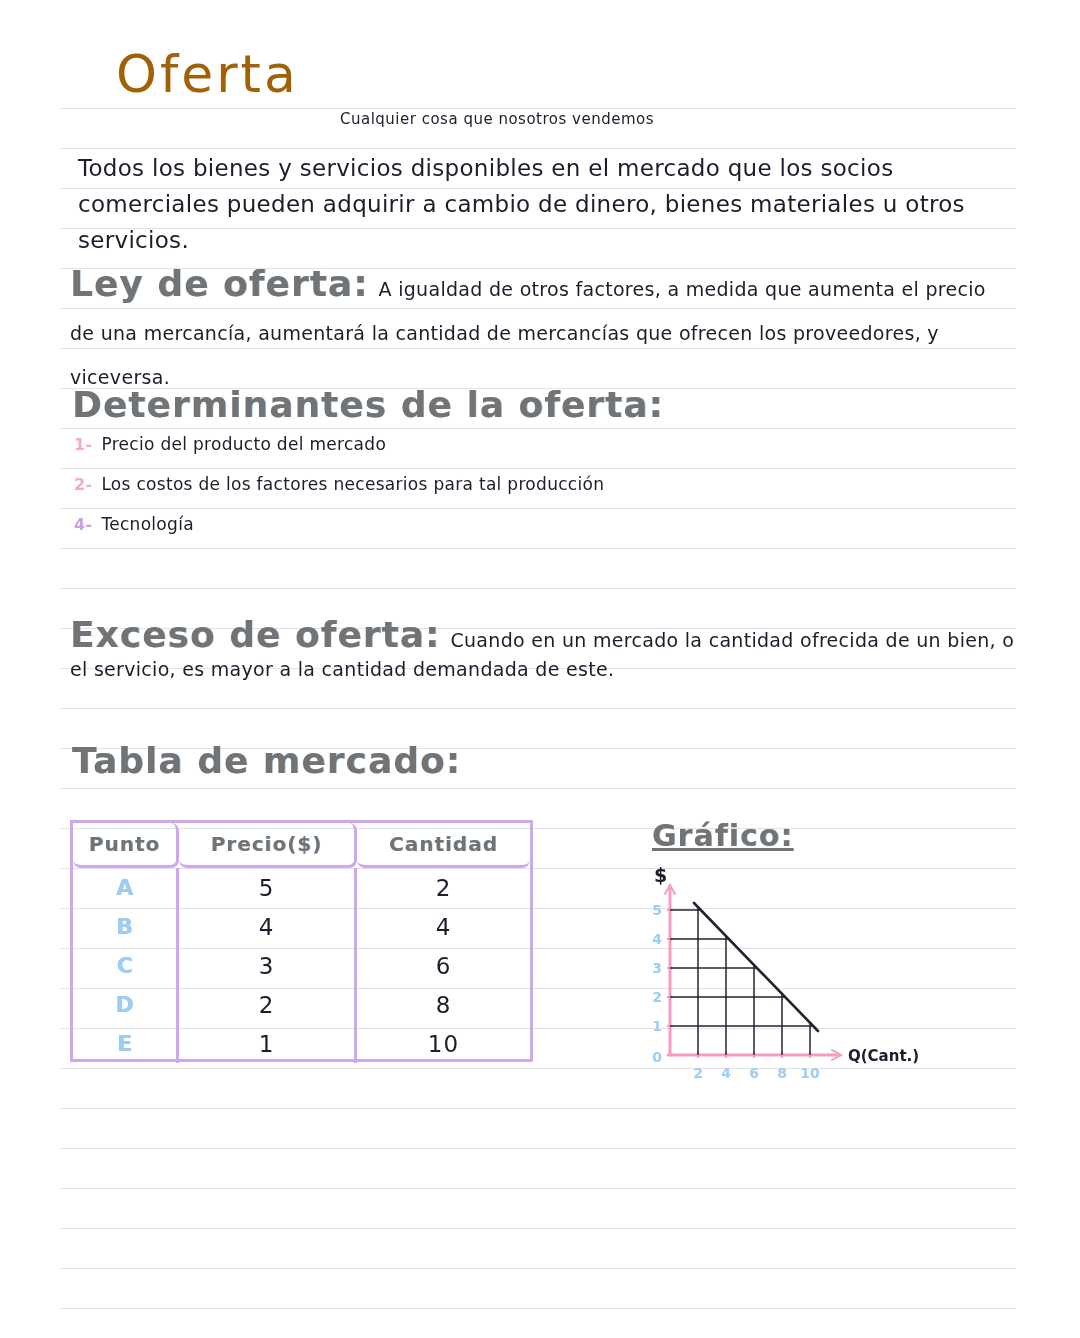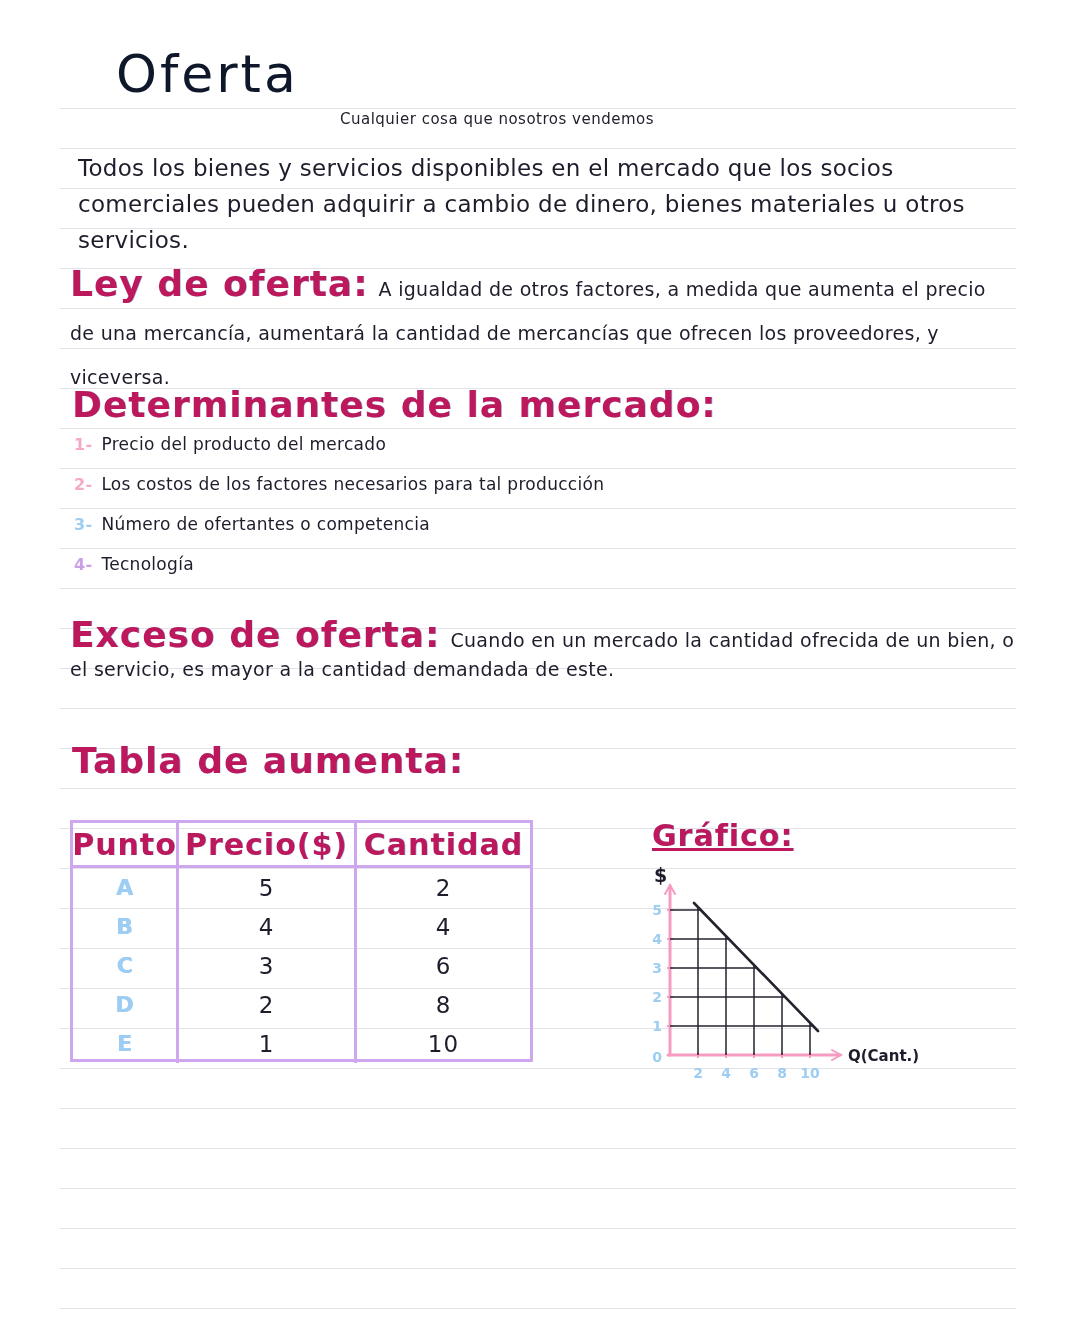"Oferta" .title { color: #0f172a -> #a16207 }
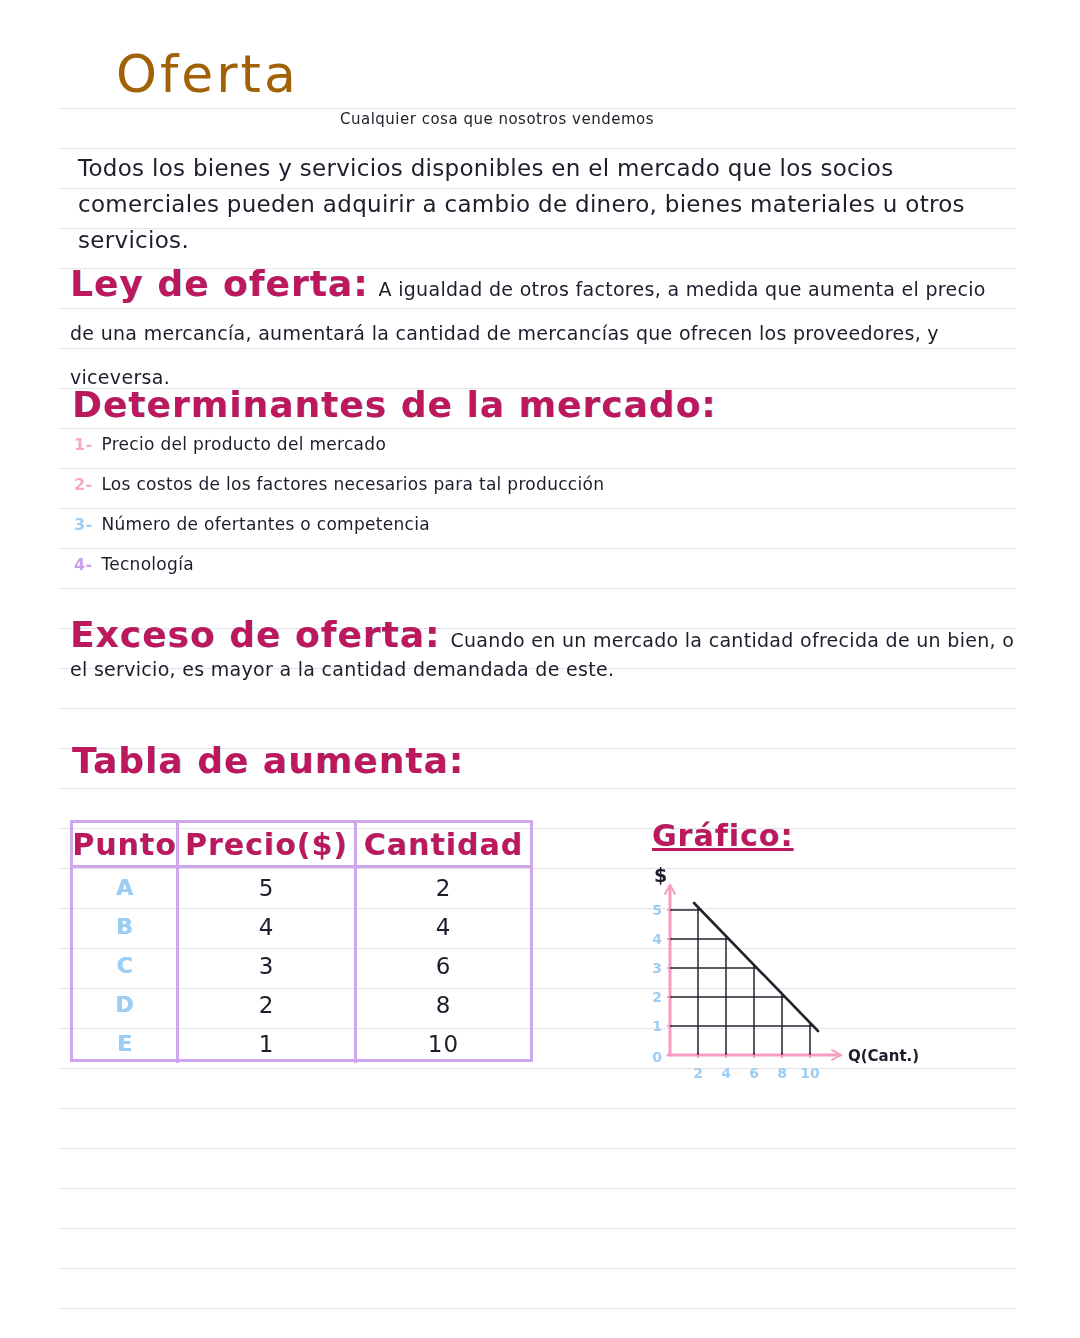"Ley de oferta:" .heading-blue { color: #be185d -> #737373 }
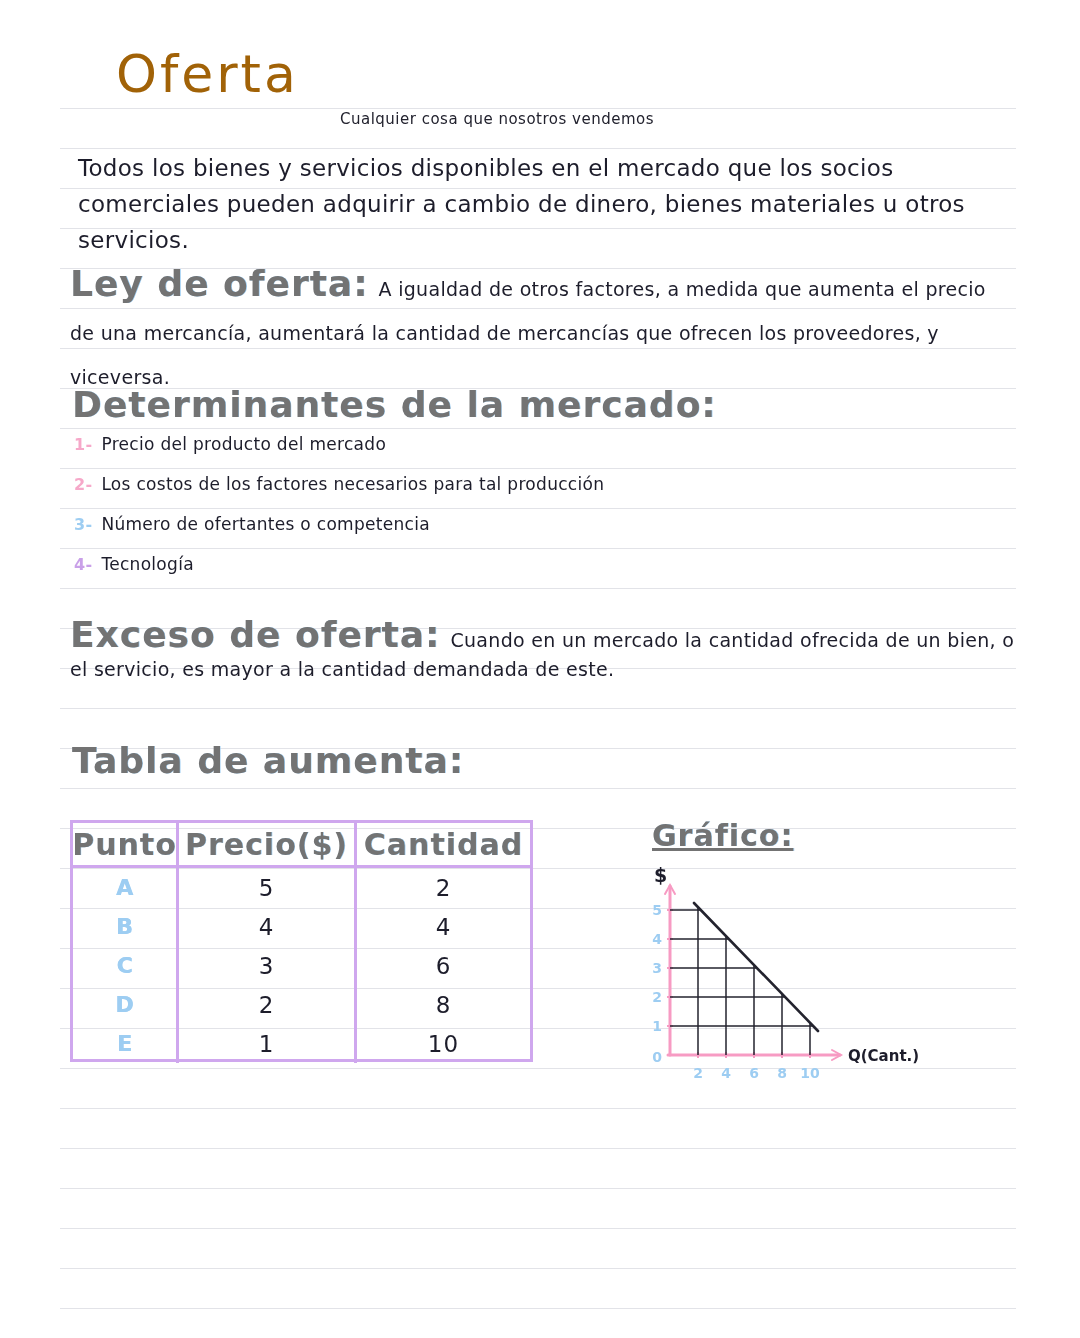"Determinantes de la mercado:" h2.det-heading { text: mercado -> oferta }
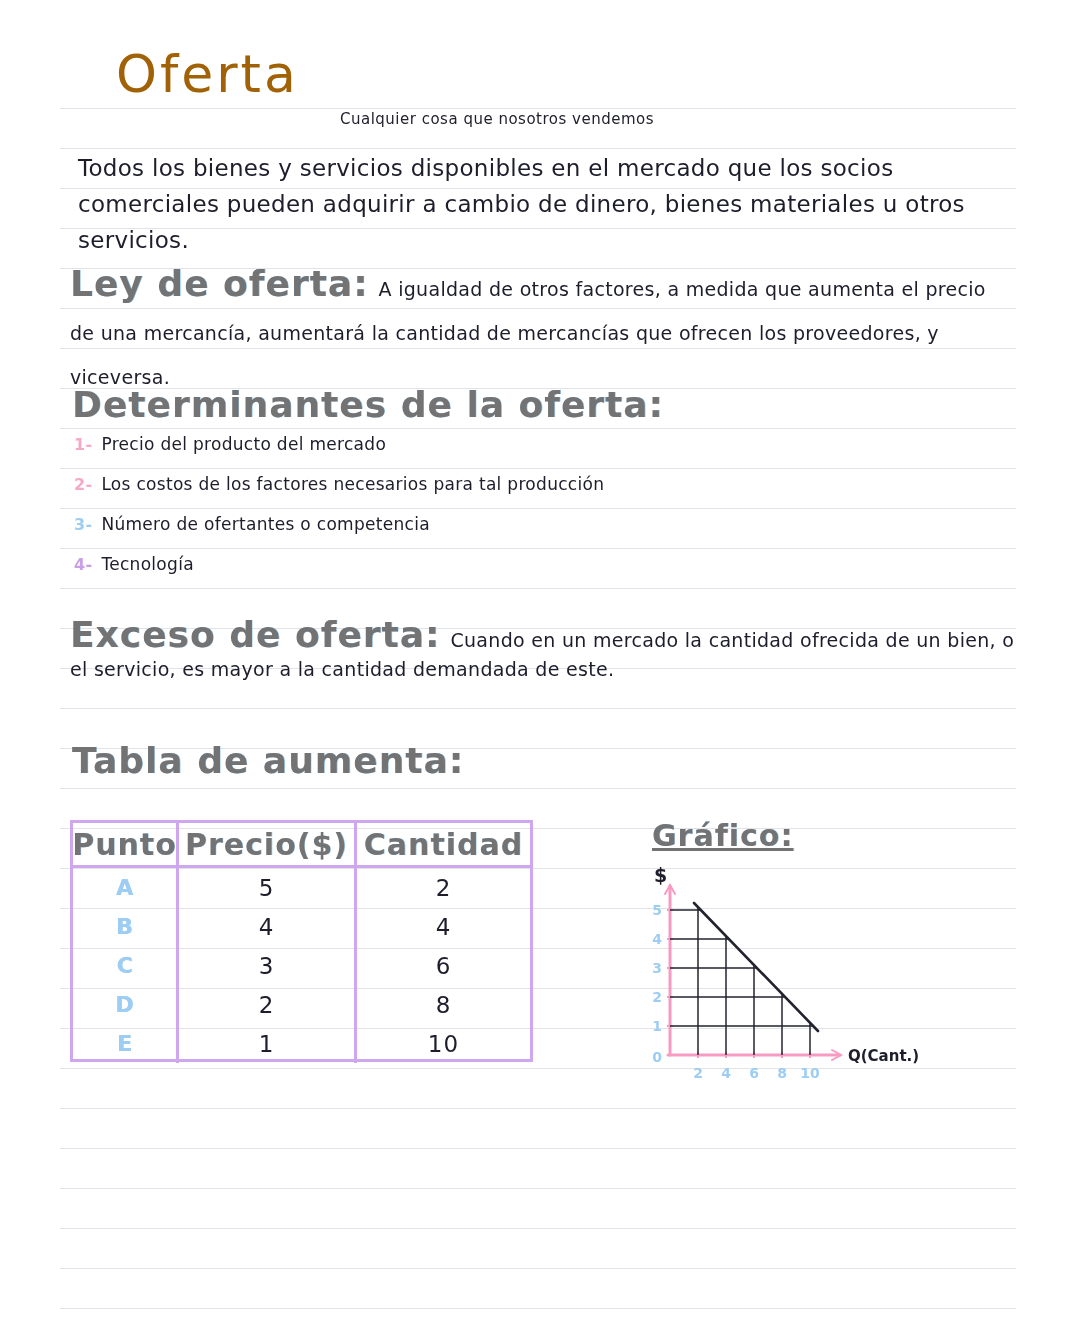"3- Número de ofertantes o" li { html: <li><span>3-</span><span>Número de ofertantes o competencia</span></li> -> none }
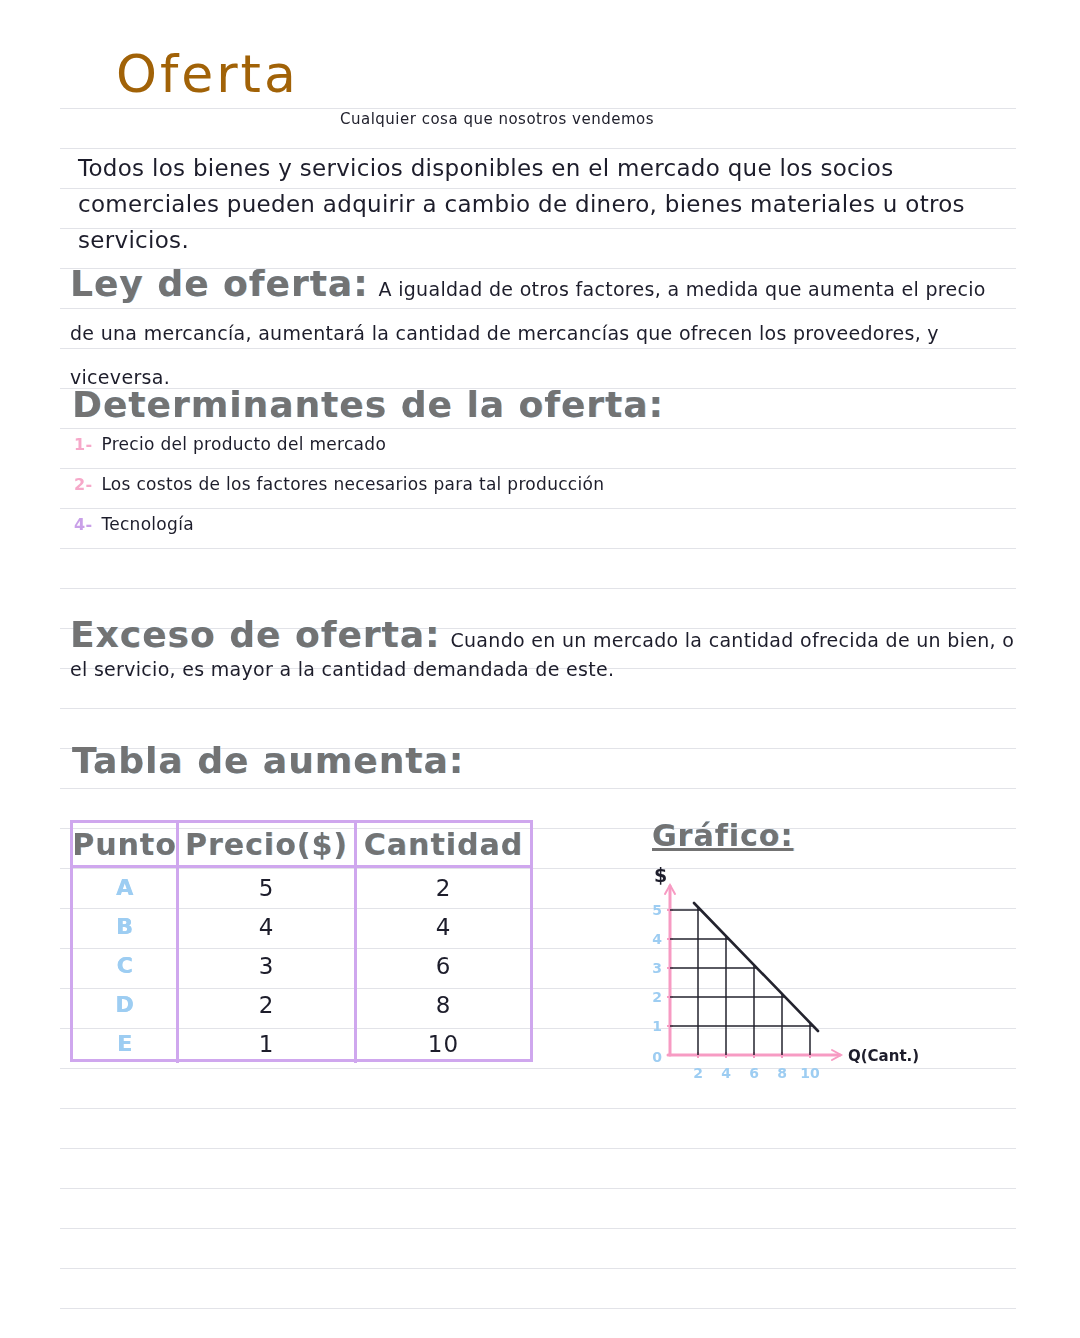"Tabla de aumenta:" h2.tabla-heading { text: aumenta -> mercado }
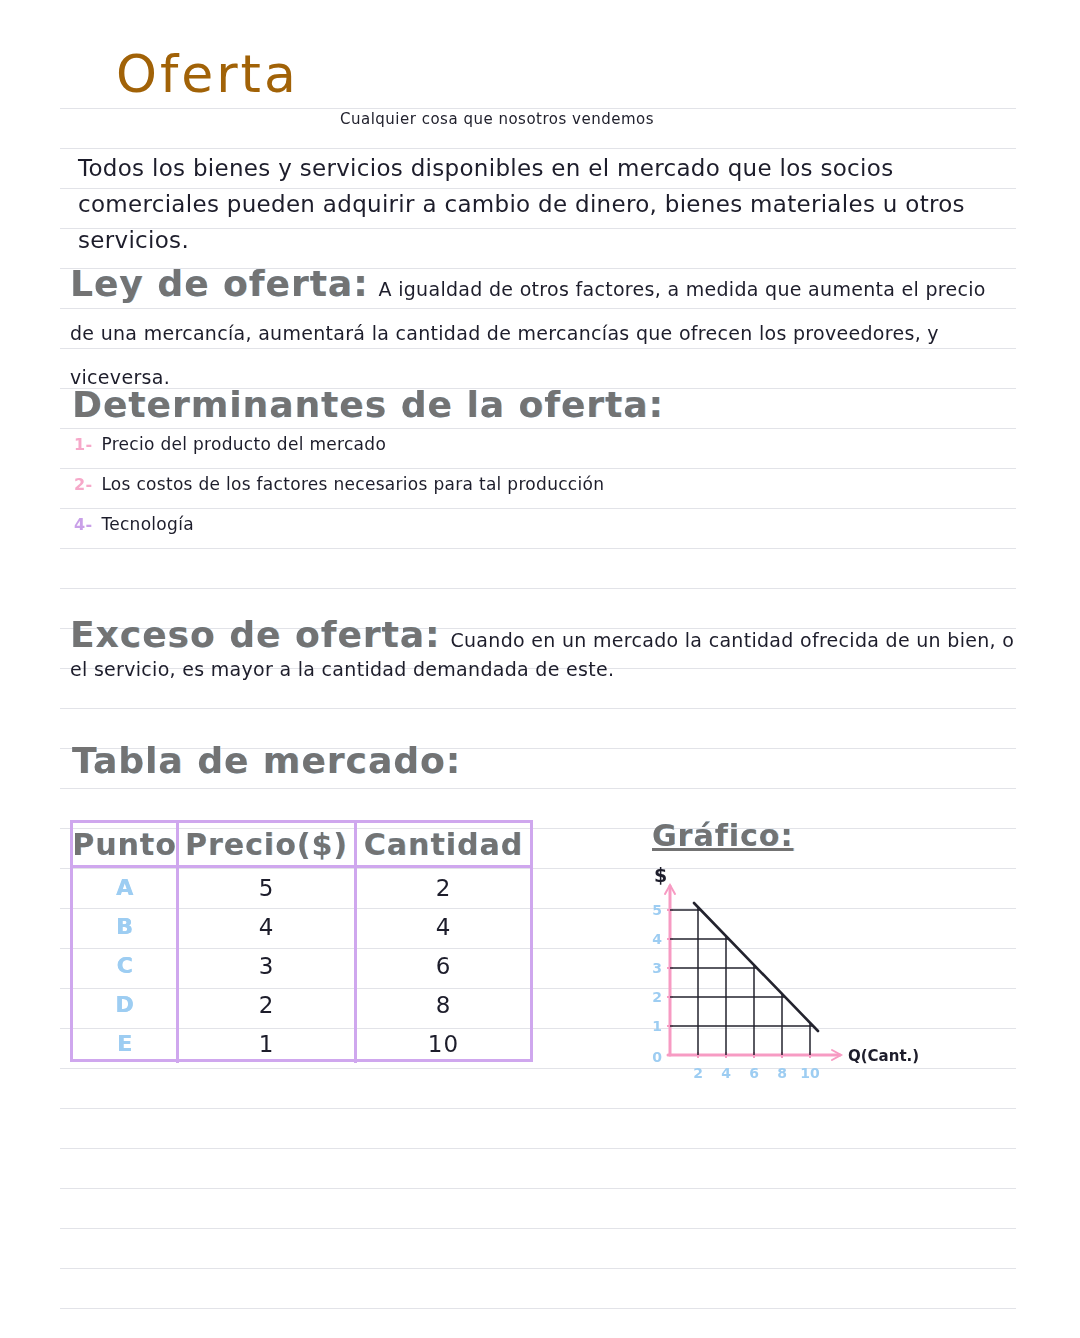"Punto" .supply-table .head { border-radius: none -> 8px; font-size: 30px -> 20px }
